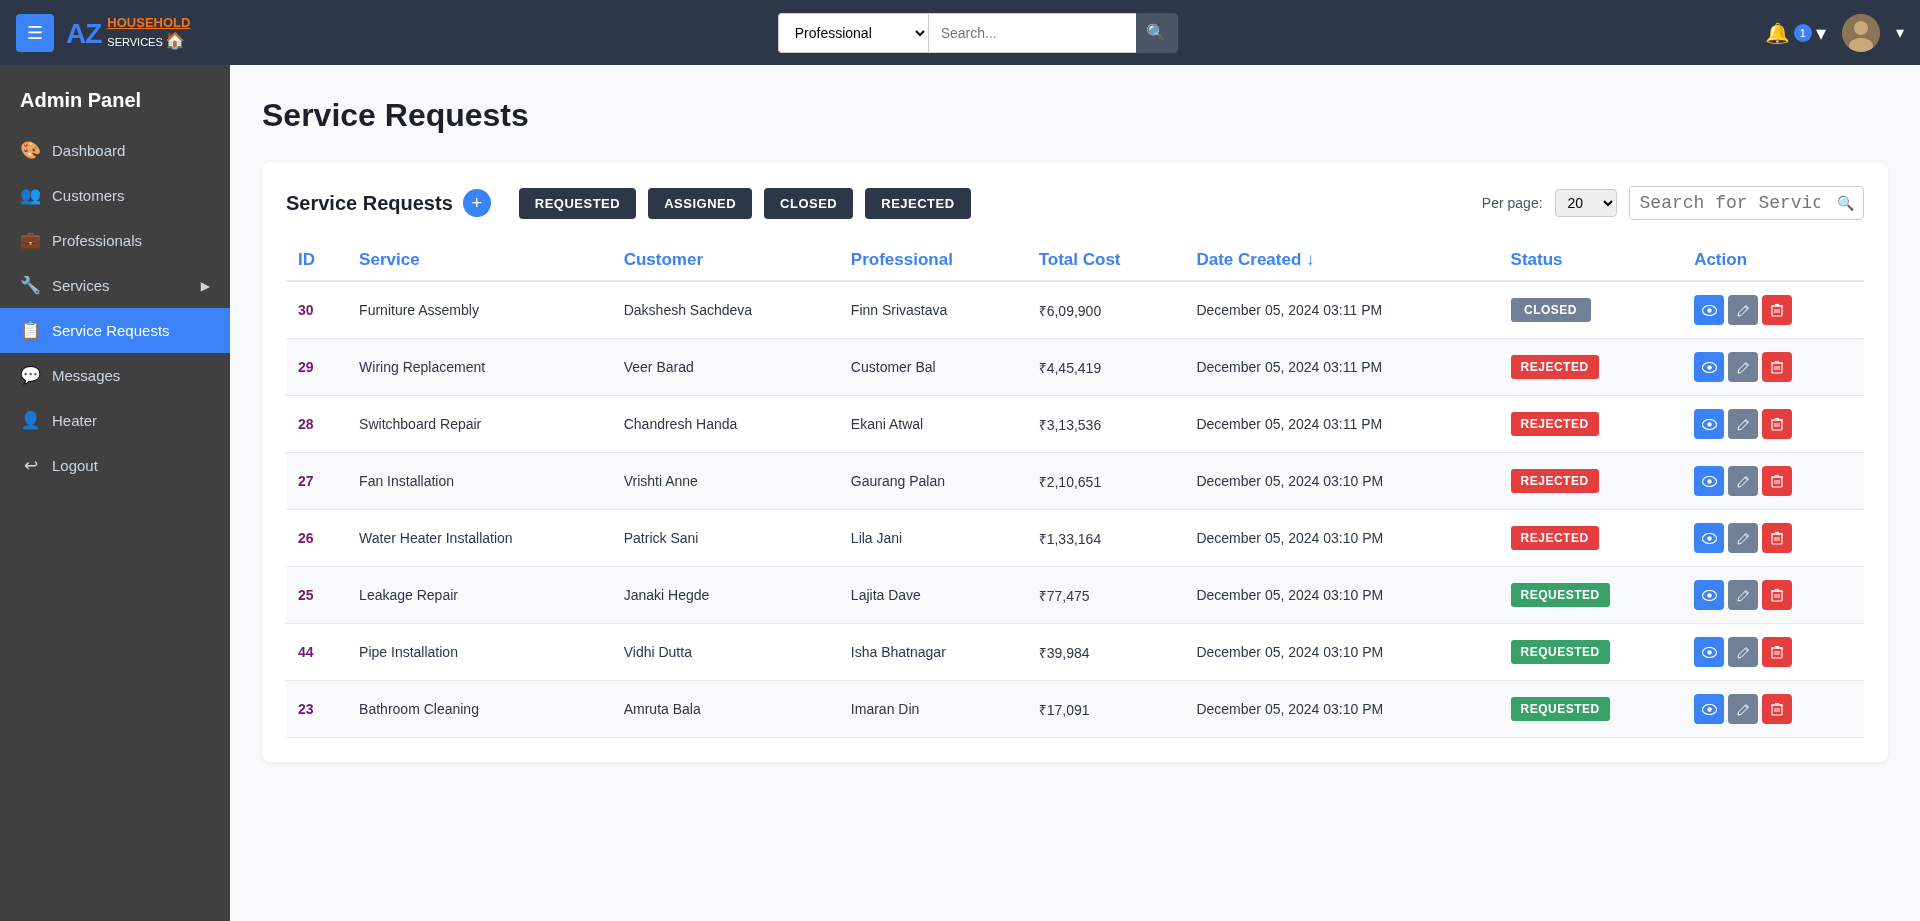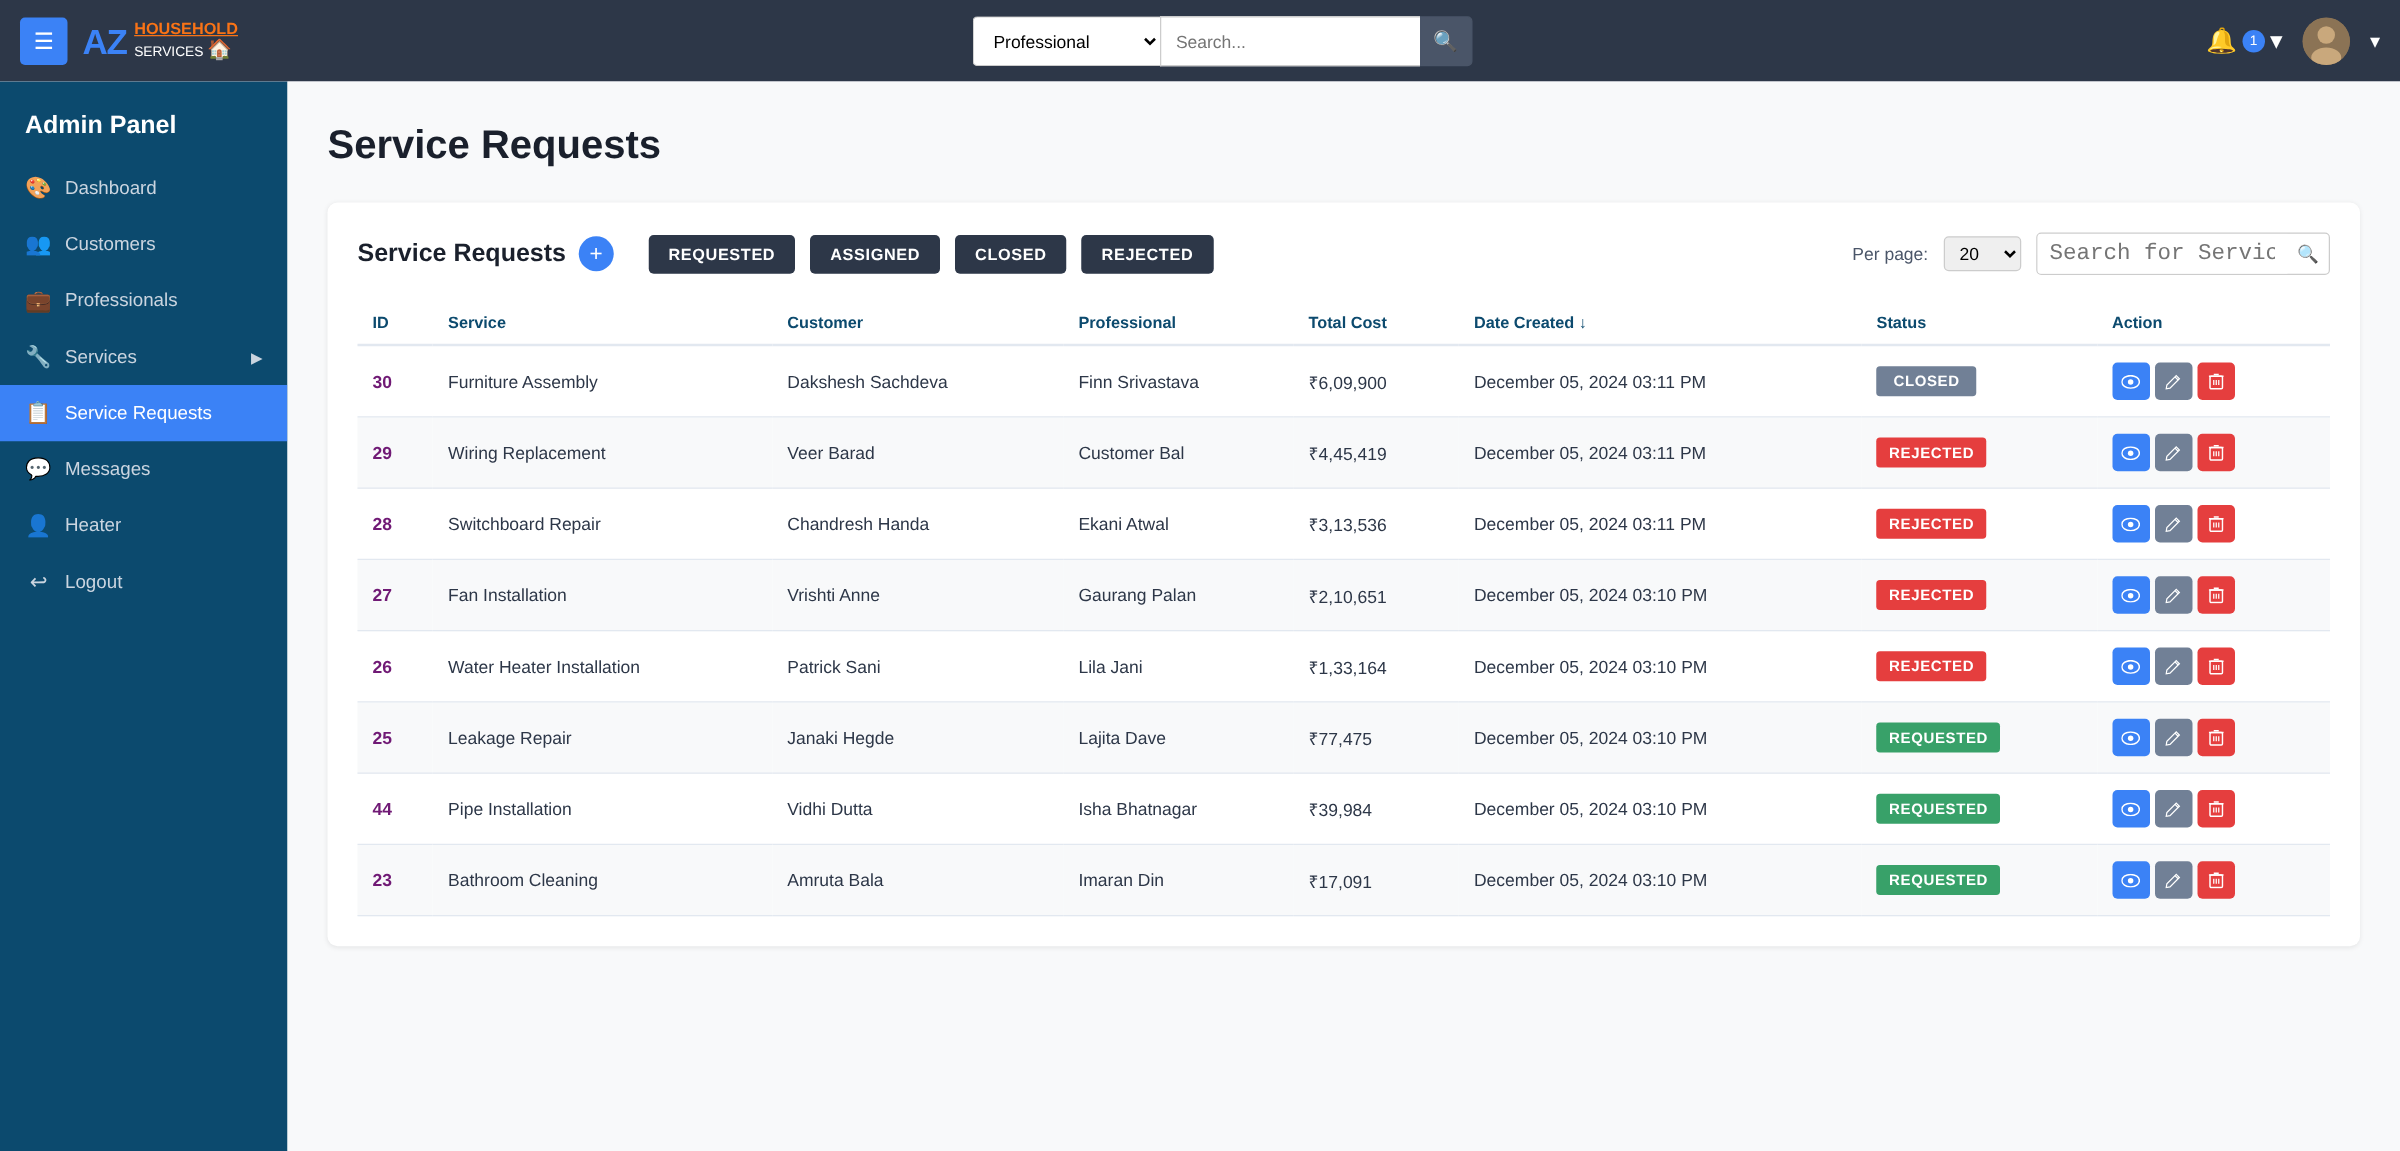"Admin Panel" .sidebar { background: #0c4a6e -> #404040 }
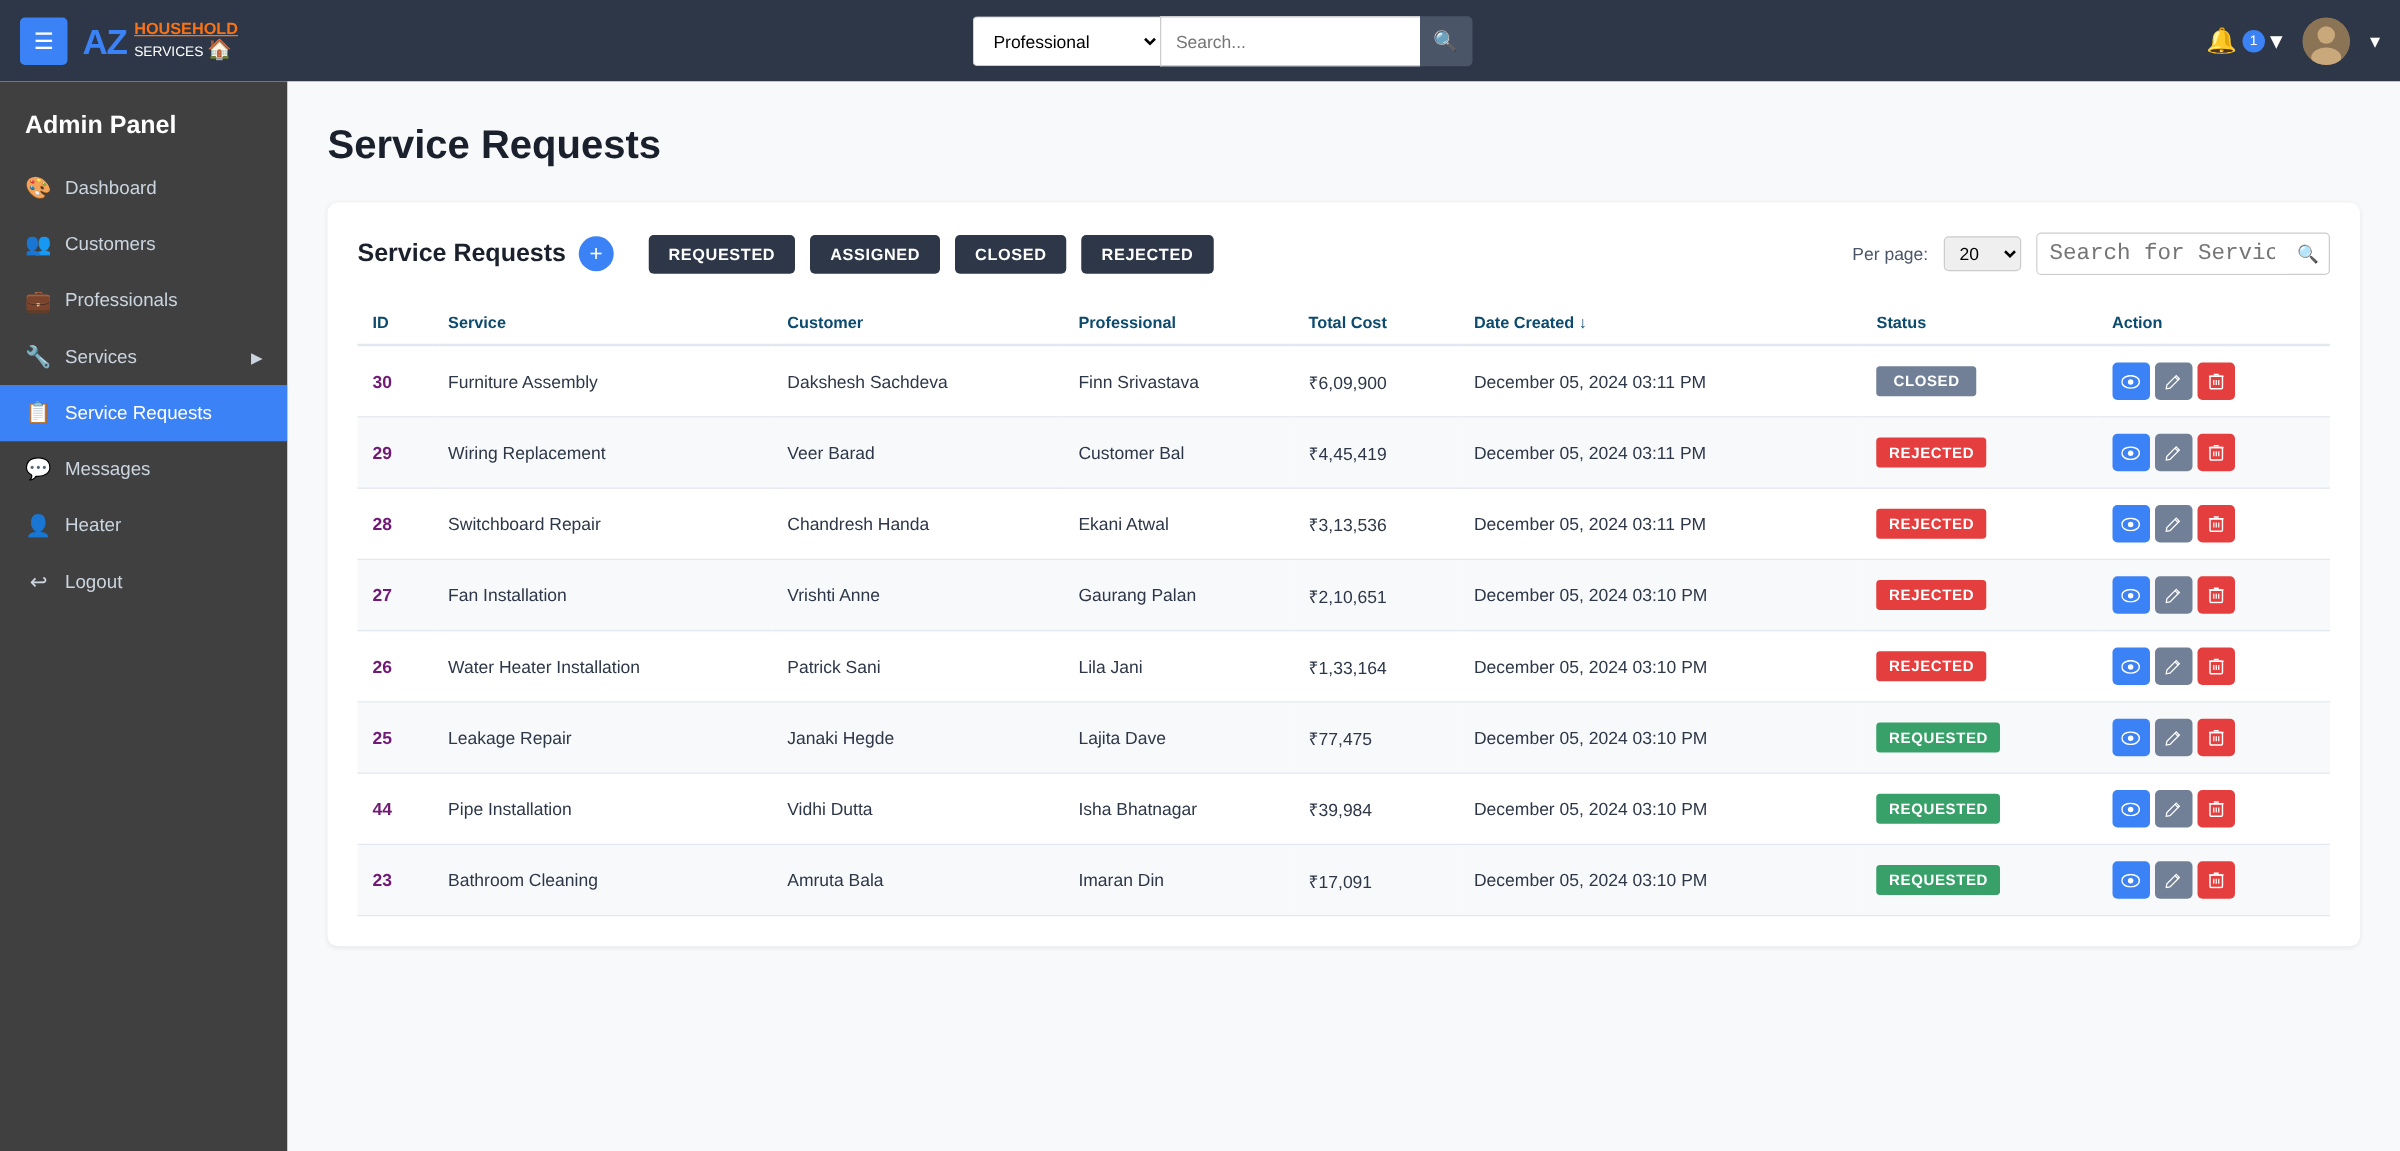"ID" thead th { color: #0c4a6e -> #3b82f6; font-size: 13px -> 17px }
